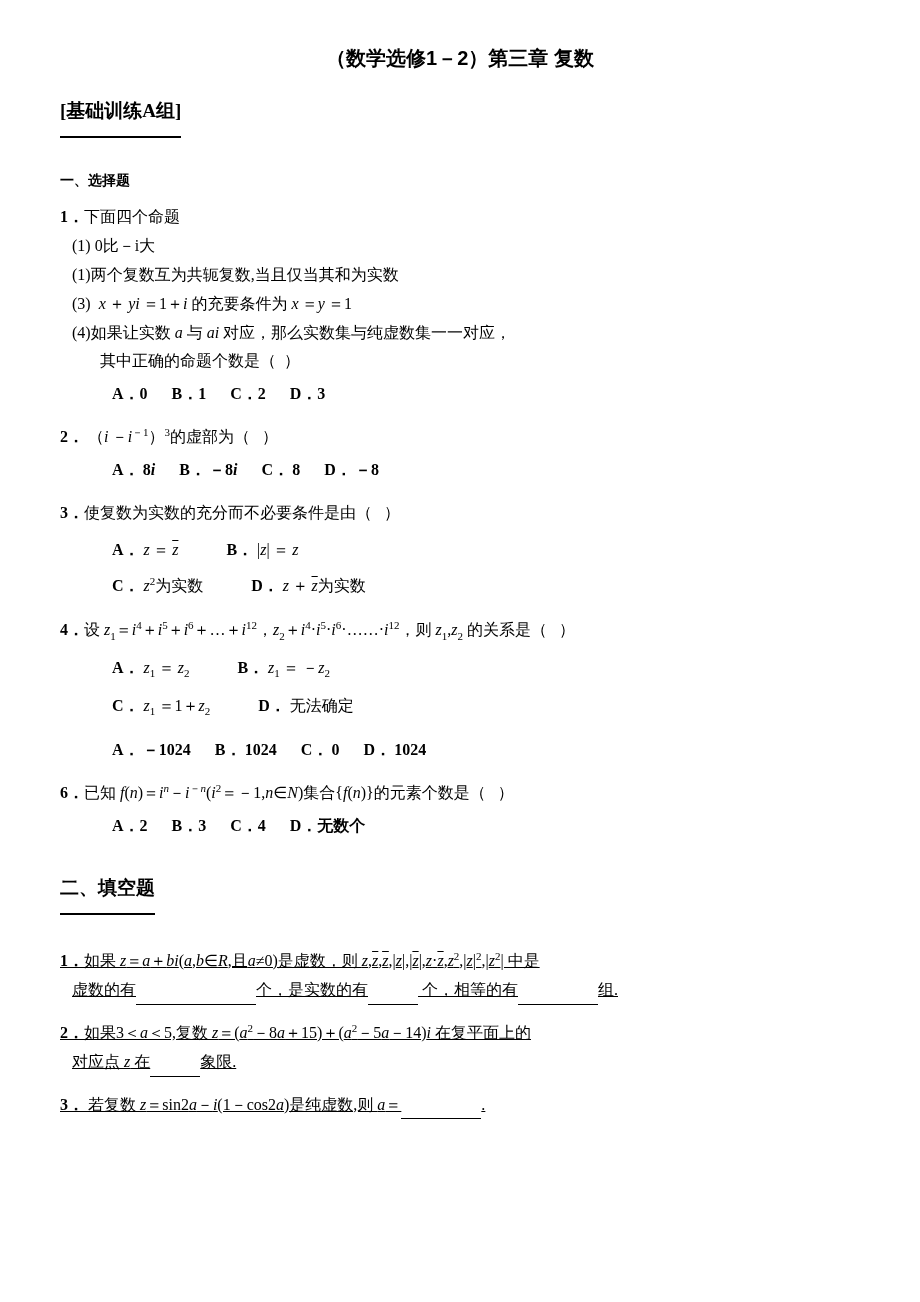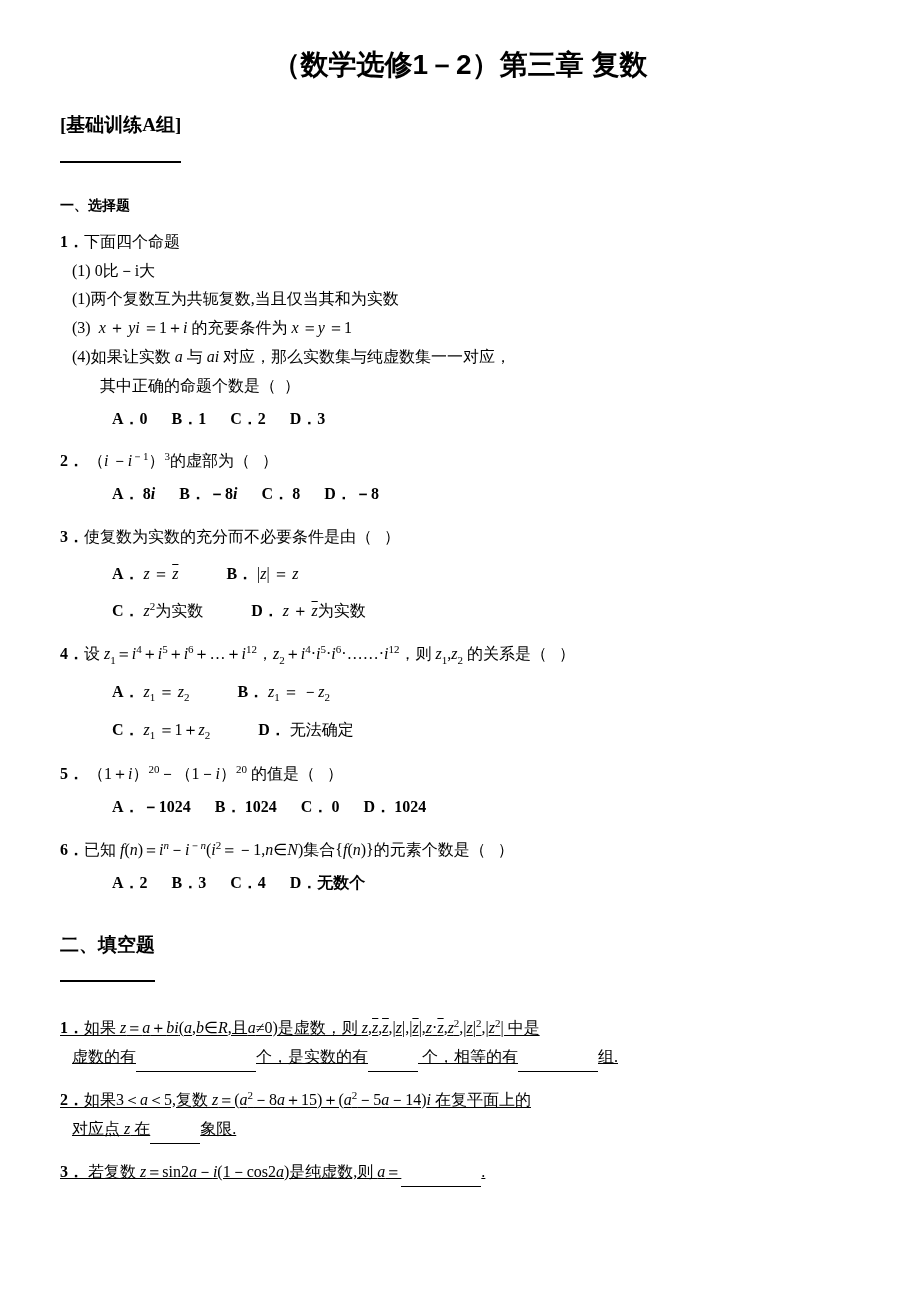"（数学选修1－2）第三章 复数" .page-title { font-size: 28px -> 20px }
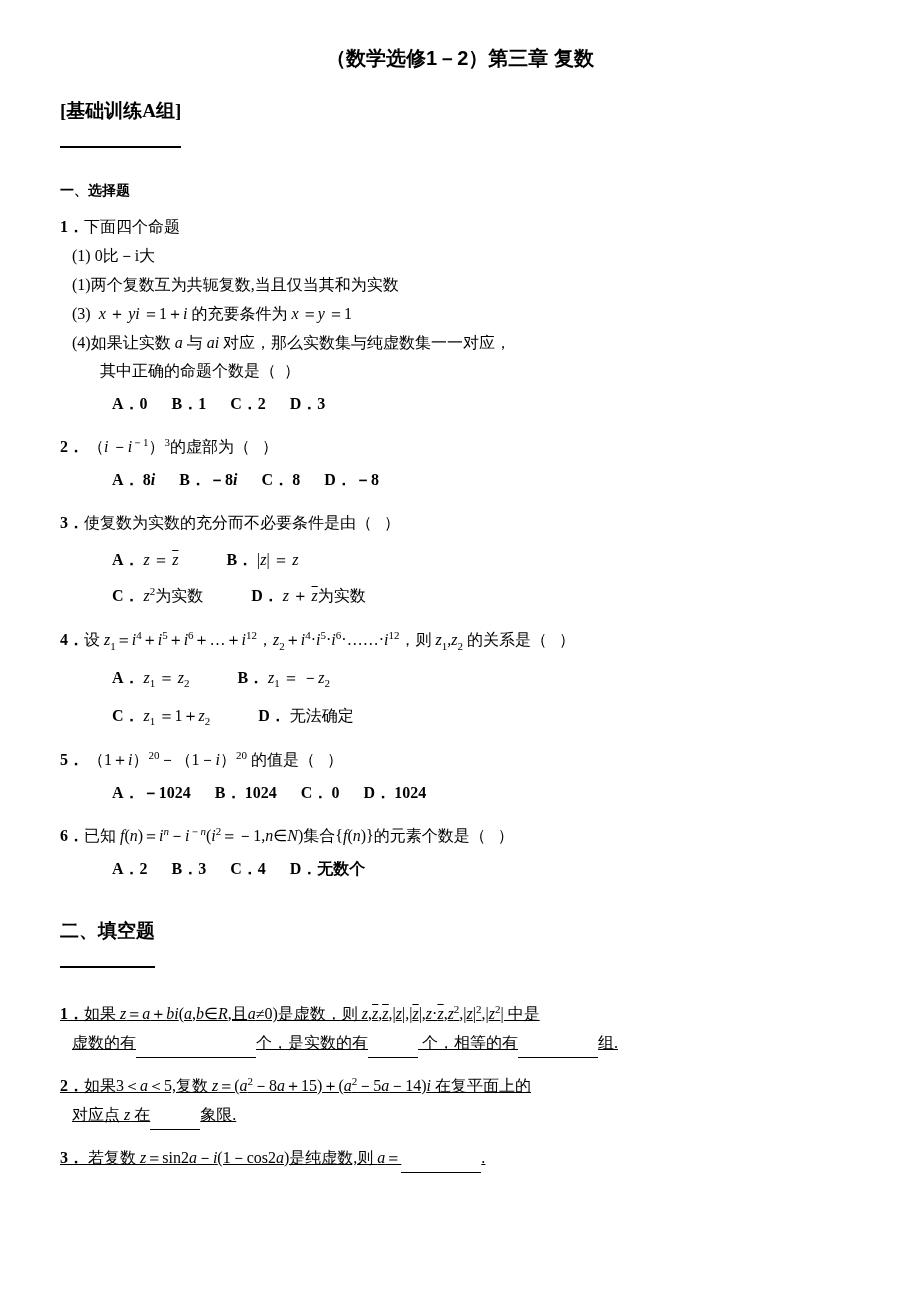"[基础训练A组]" .section-header { padding-bottom: 18px -> 8px }
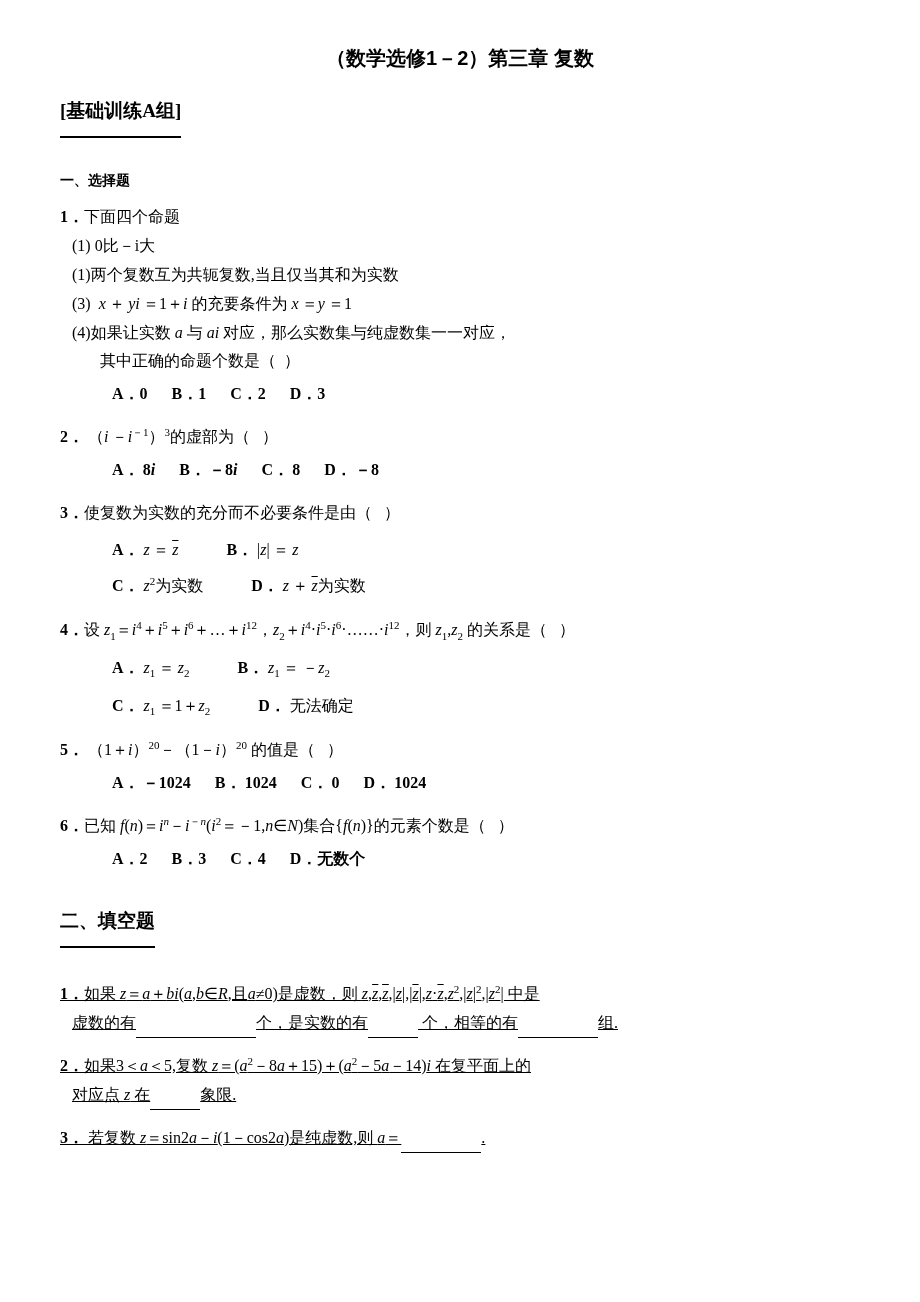"5． （1＋i）20－（1－i）20 的值是（ ）" div { html: <div> <span>5．</span>&nbsp;（1＋<span>i</span>）<sup>20</sup>－（1－<span>i</span>）<sup>20</sup> 的值是（&nbsp;&nbsp;&nbsp;） </div> -> none }
